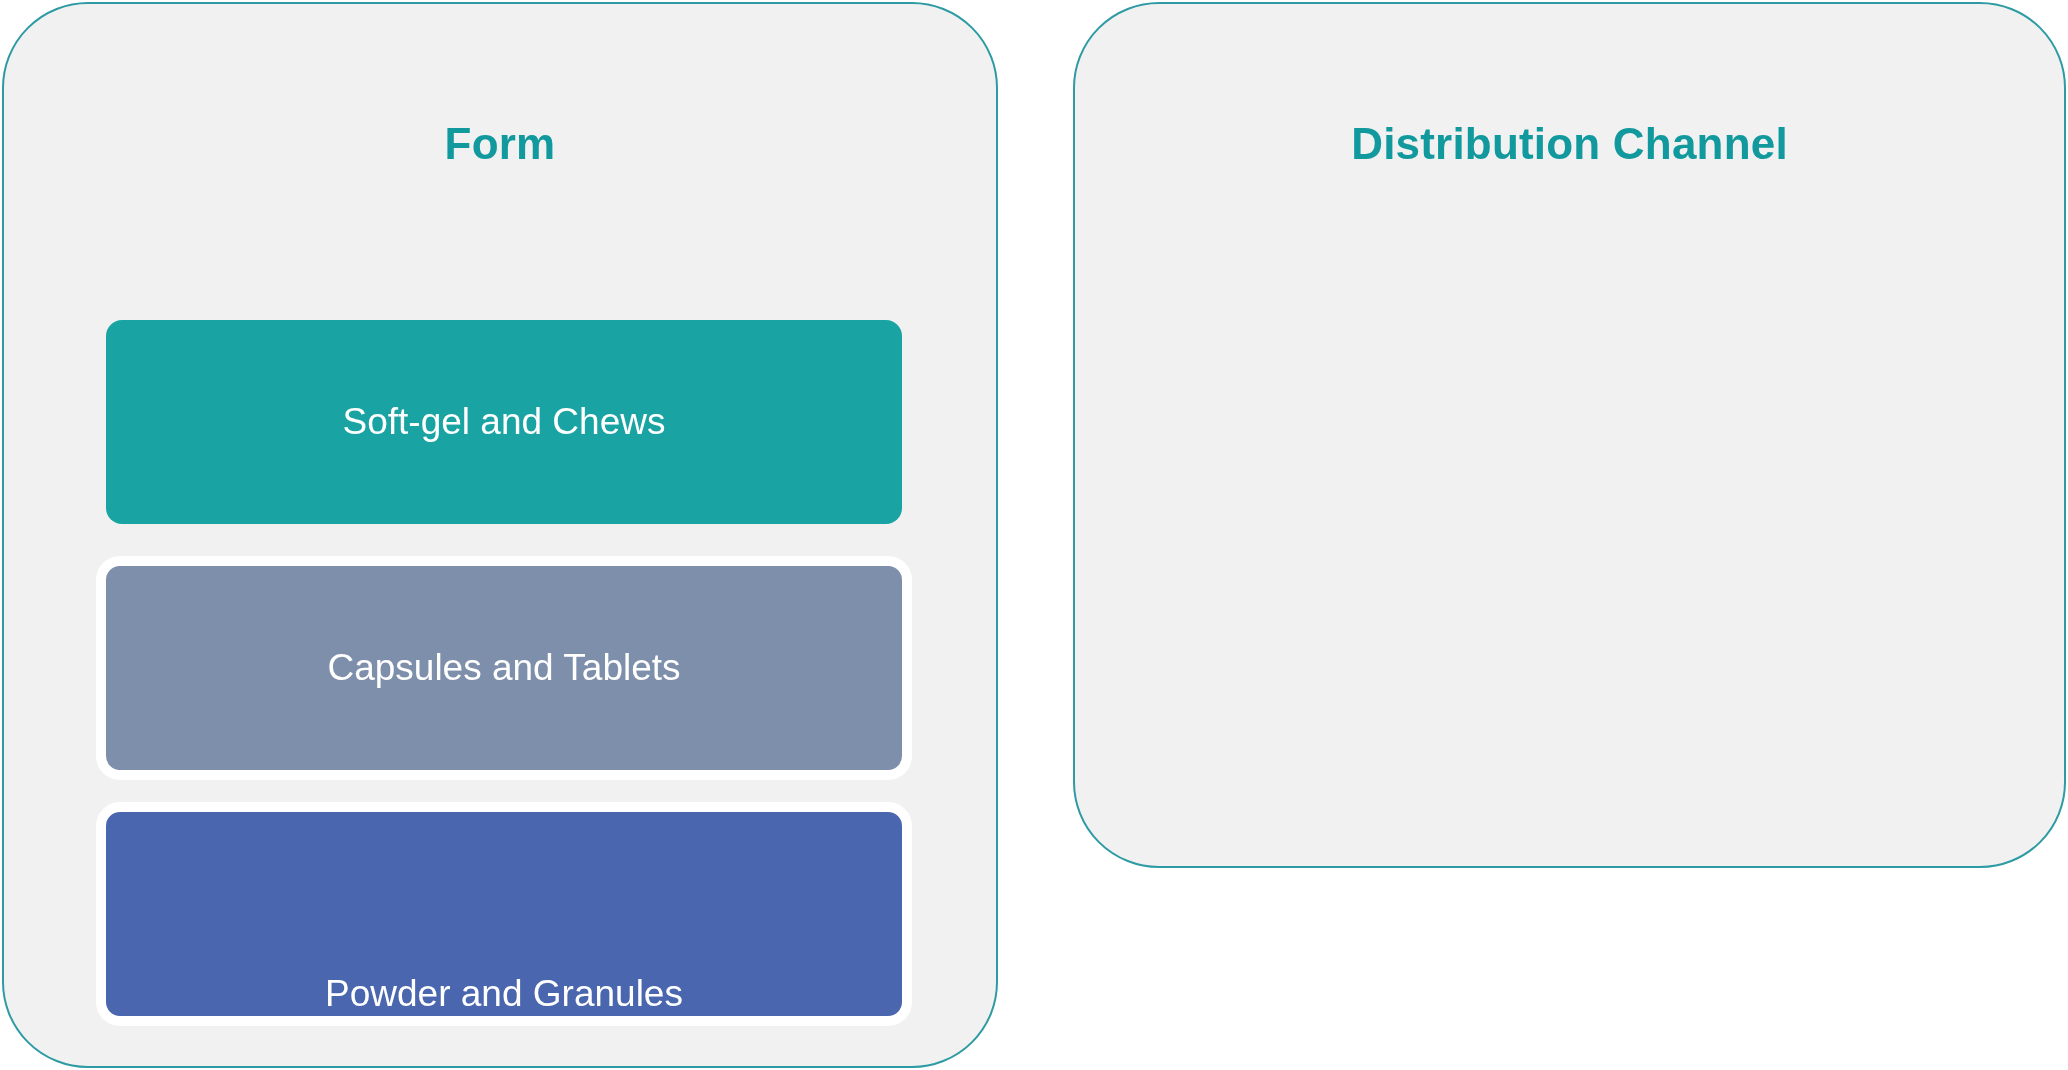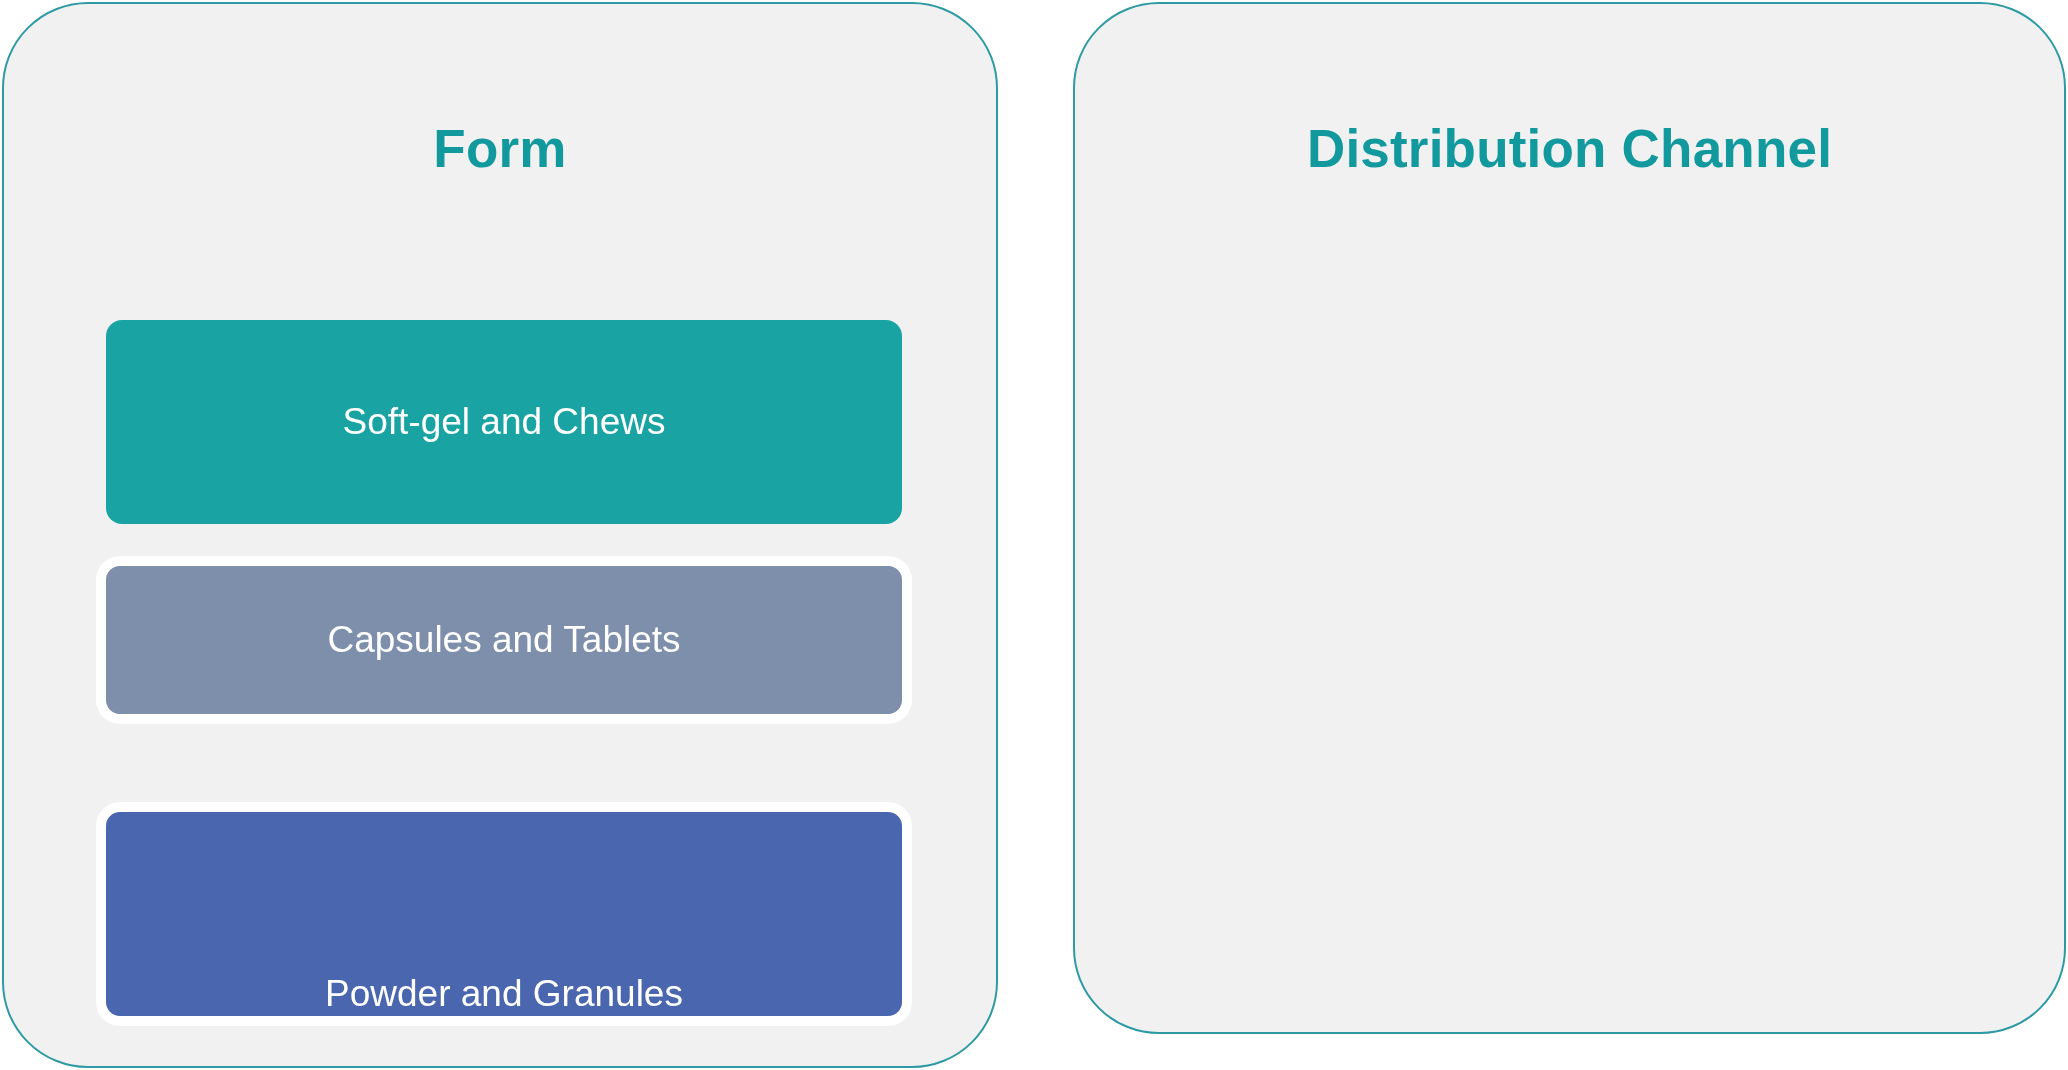"Form" .panel-title { font-size: 53px -> 44px }
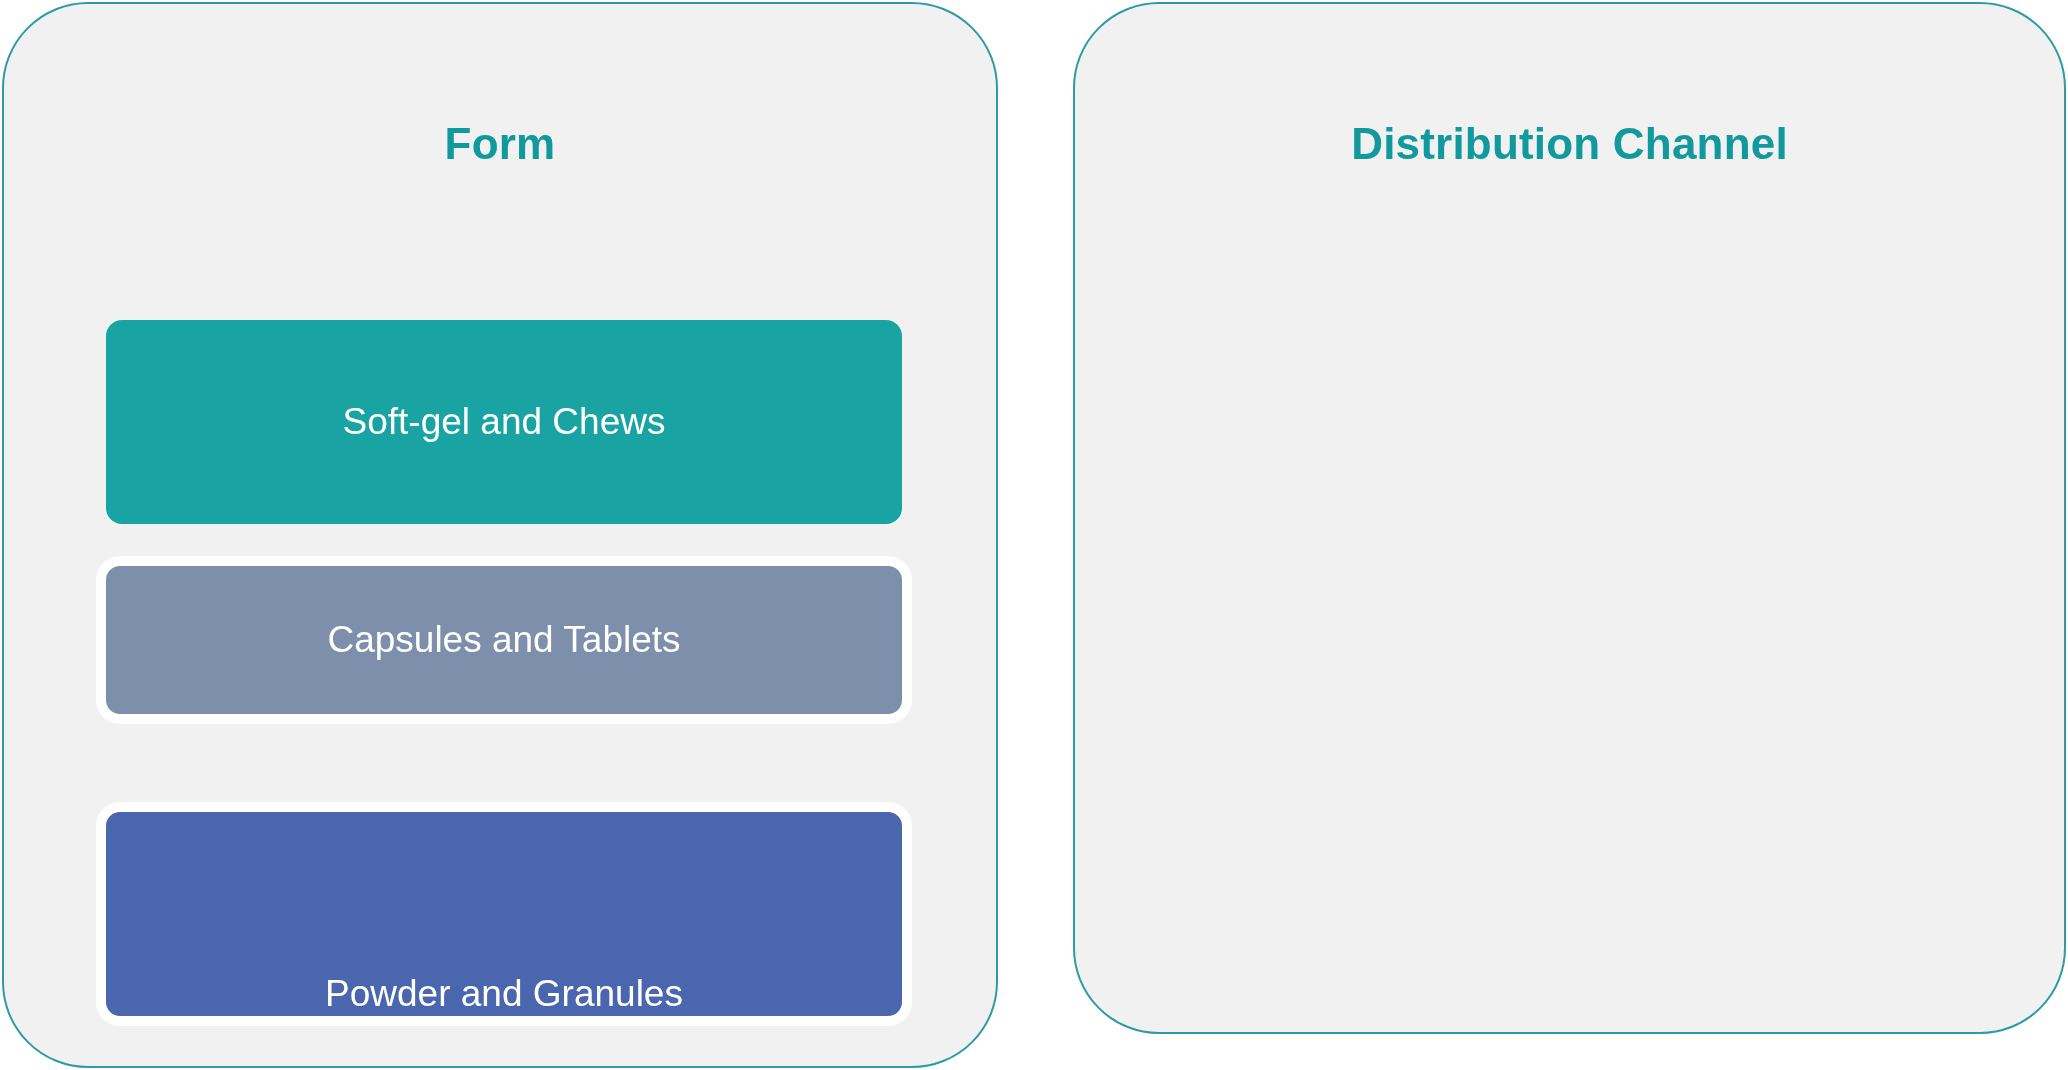"Distribution Channel" .panel-right { height: 1032px -> 866px }
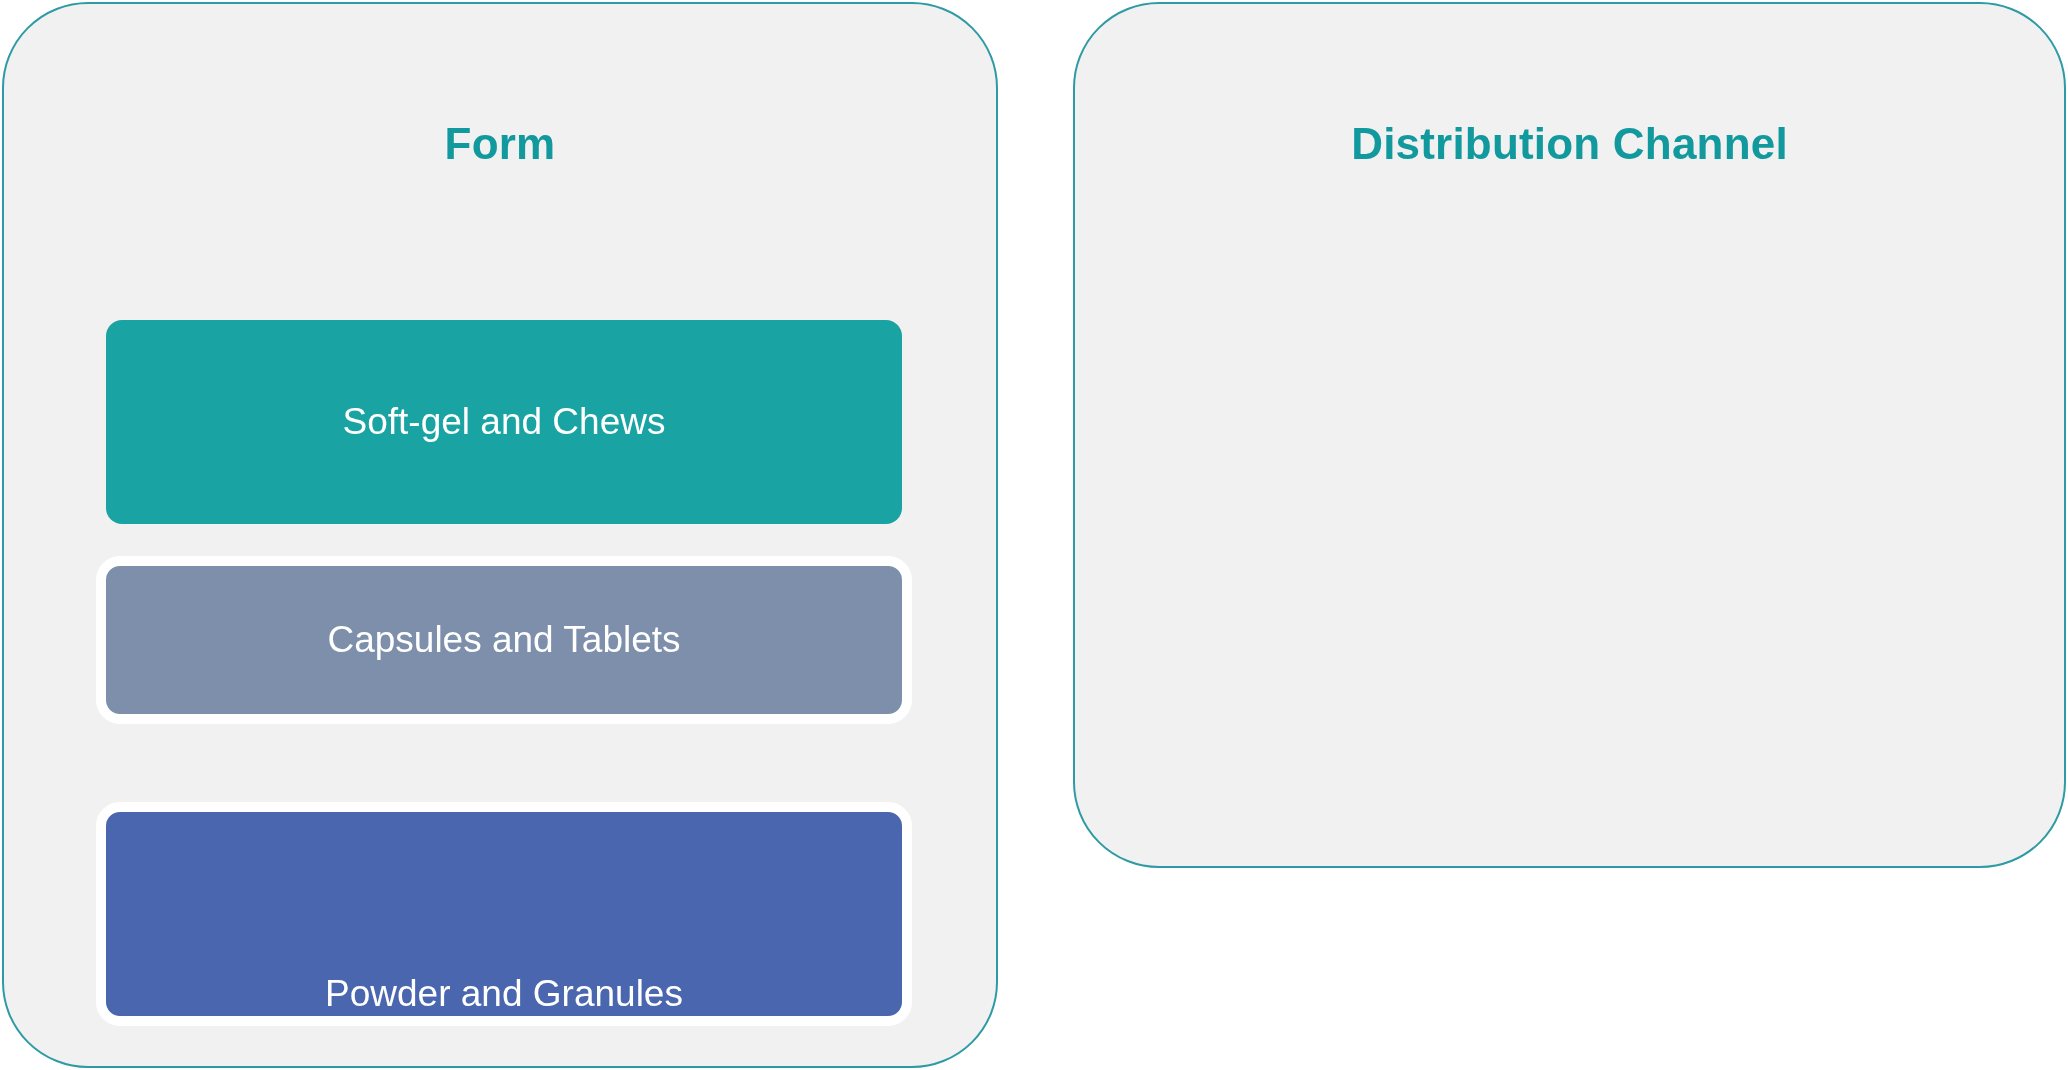"Capsules and Tablets" .bar-l2 { height: 168px -> 224px }
